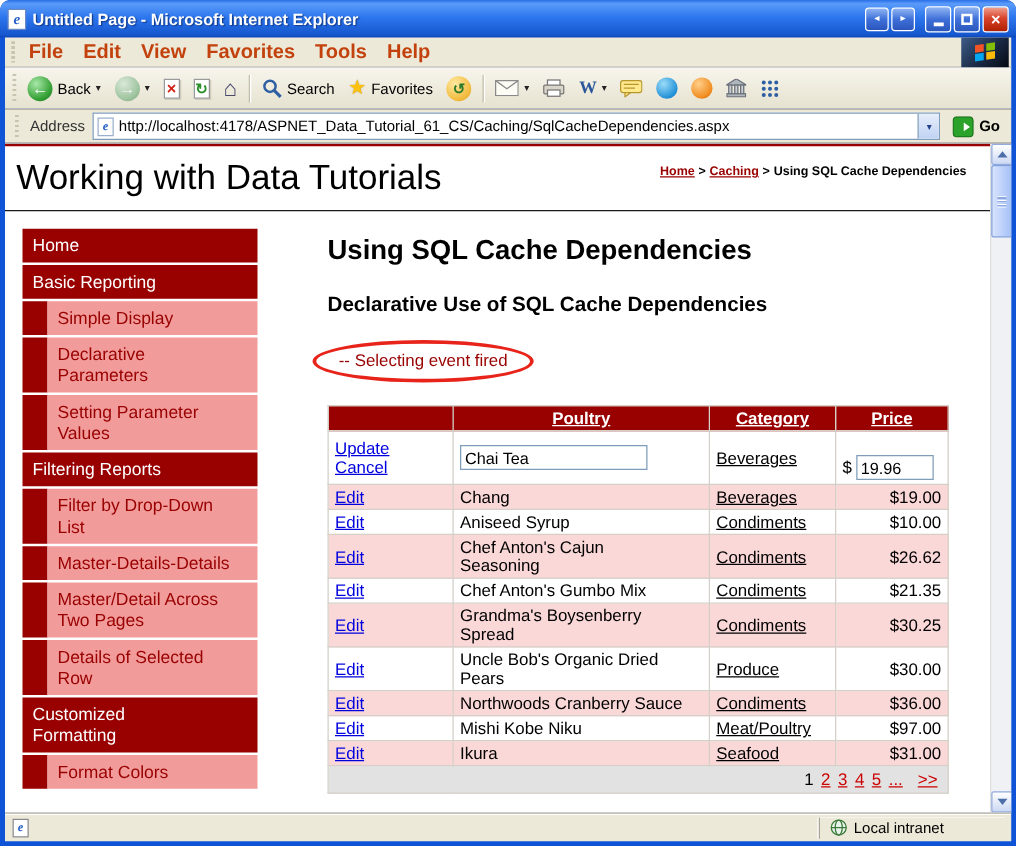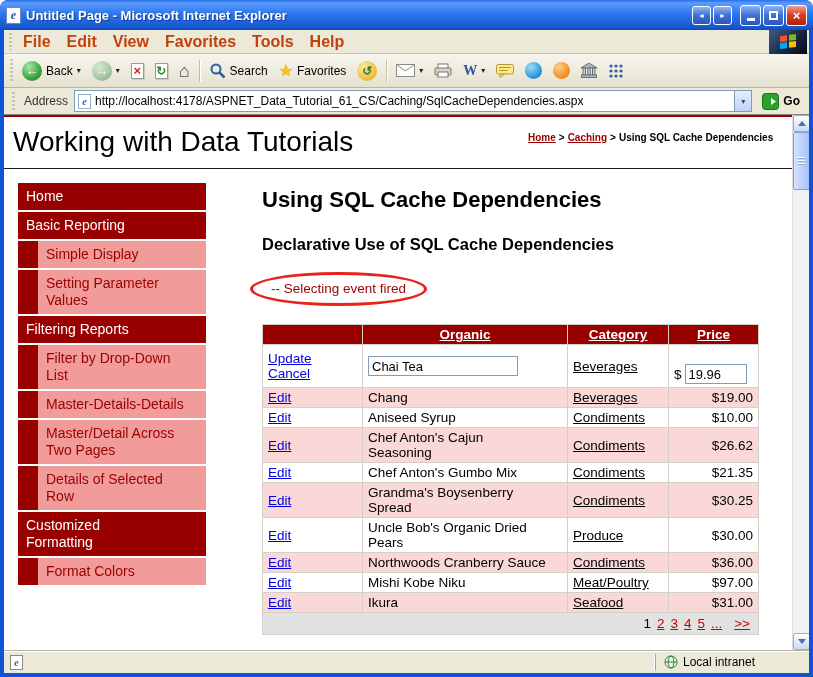"Declarative Parameters" div.side-item { html: none -> <div> <div></div> <div>Declarative Parameters</div> </div> }
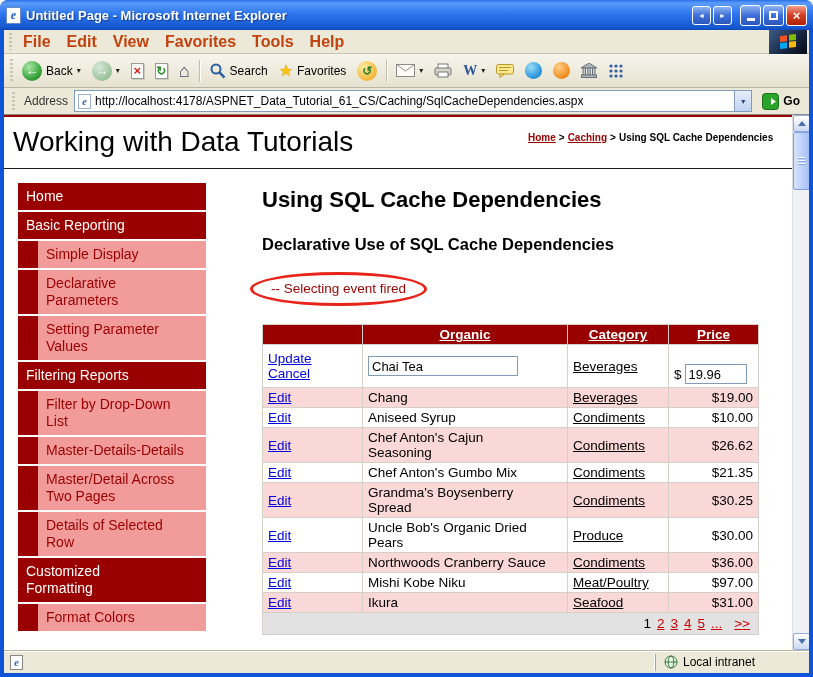"Organic" span.hdr-link { text: Organic -> Poultry }
